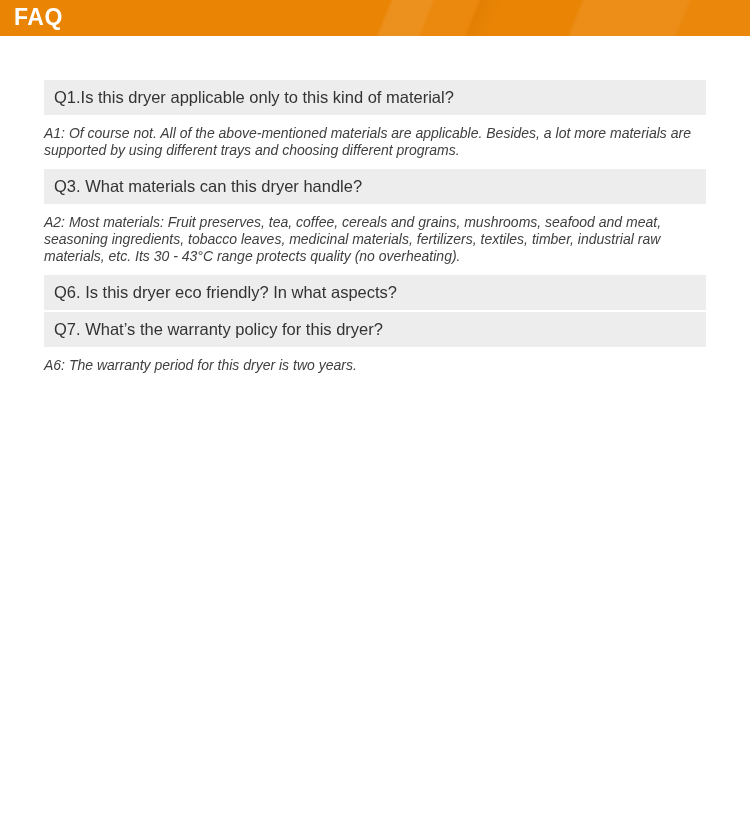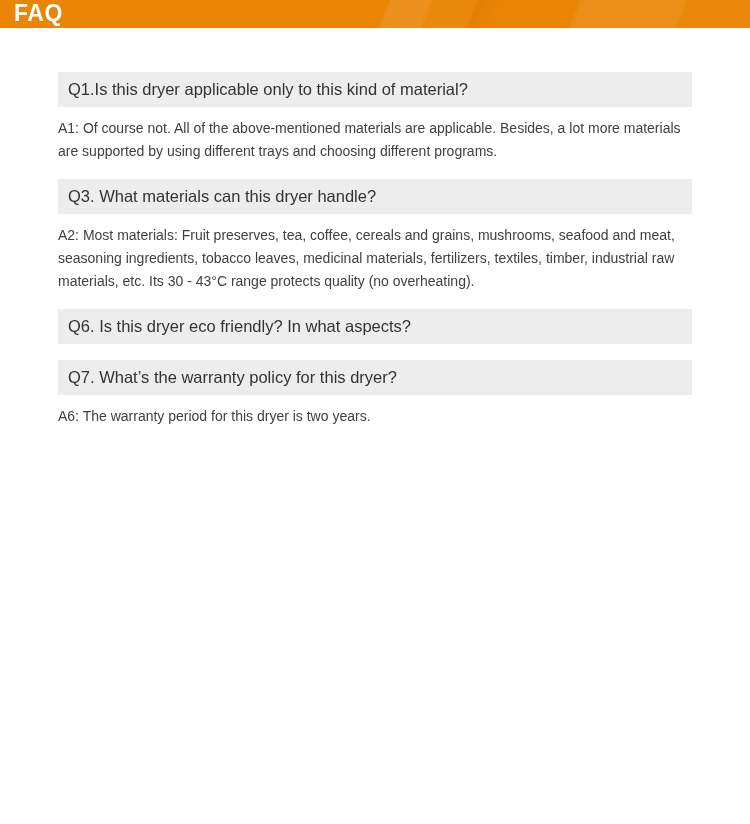"FAQ" .banner { height: 28px -> 36px }
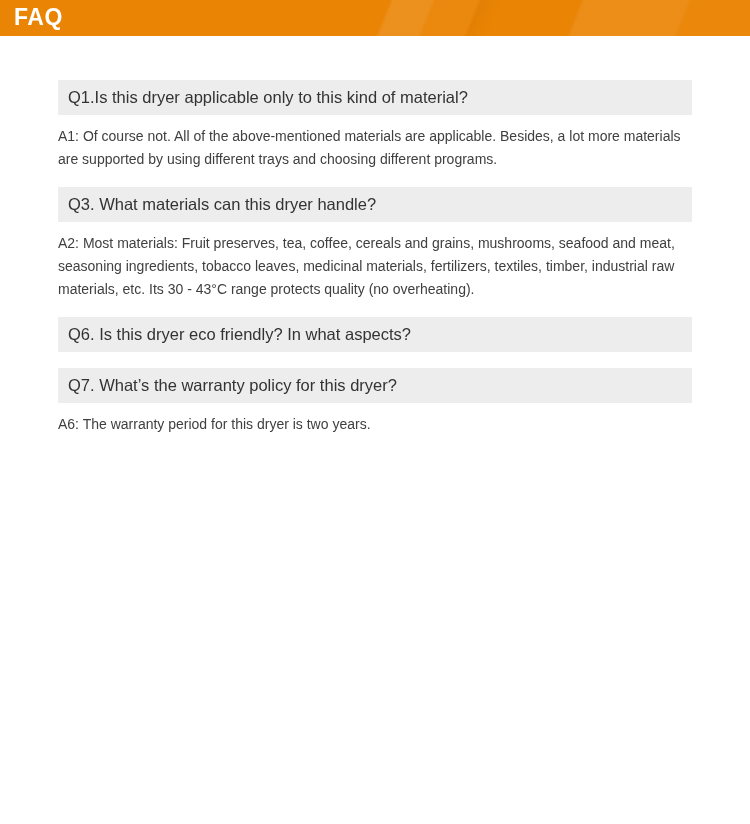"Q1.Is this dryer applicable only" .faq-item { margin: 16px -> 2px }
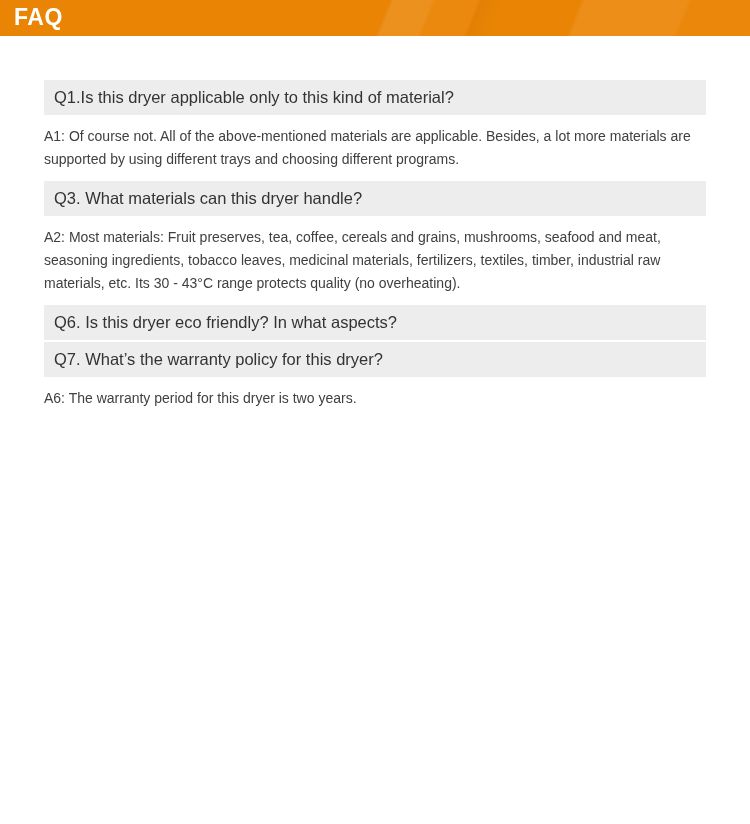"A1: Of course not. All" .answer { font-style: none -> italic; line-height: 23px -> 17px }
